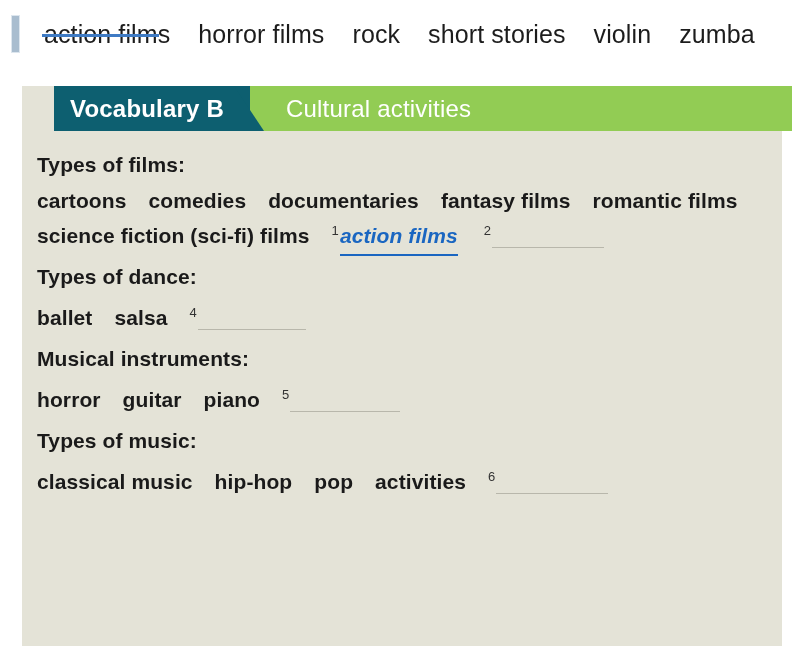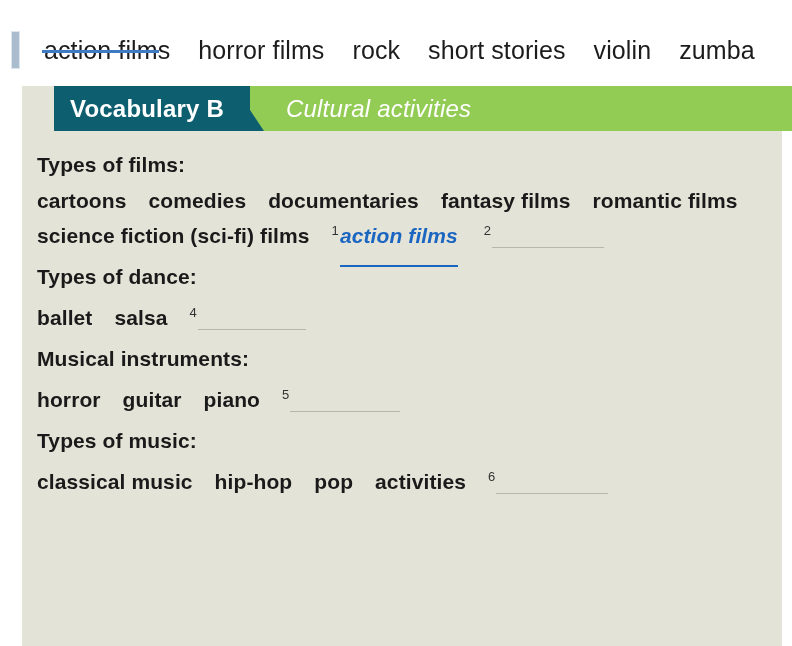"action films horror films rock" .wordbank { top: 16px -> 0 }
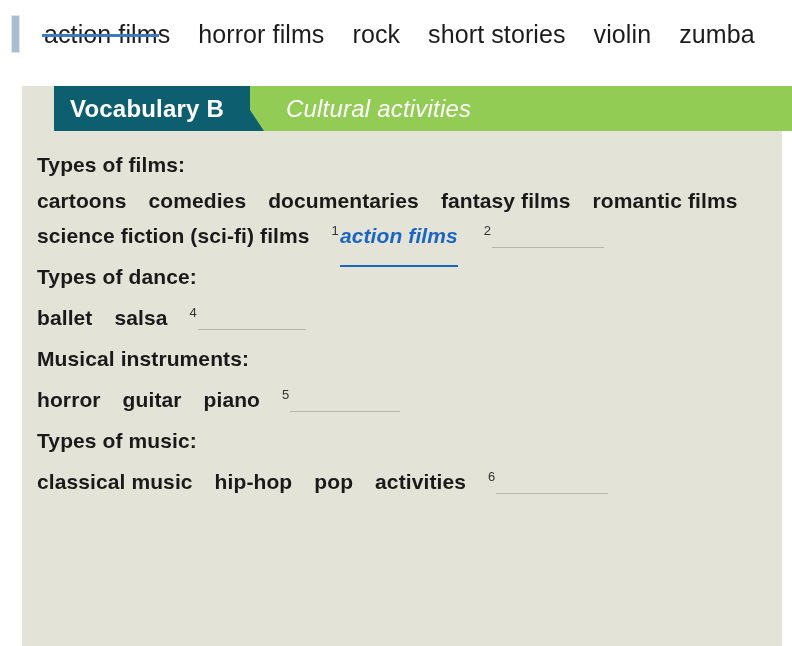"Cultural activities" .banner-subtitle { font-style: italic -> none }
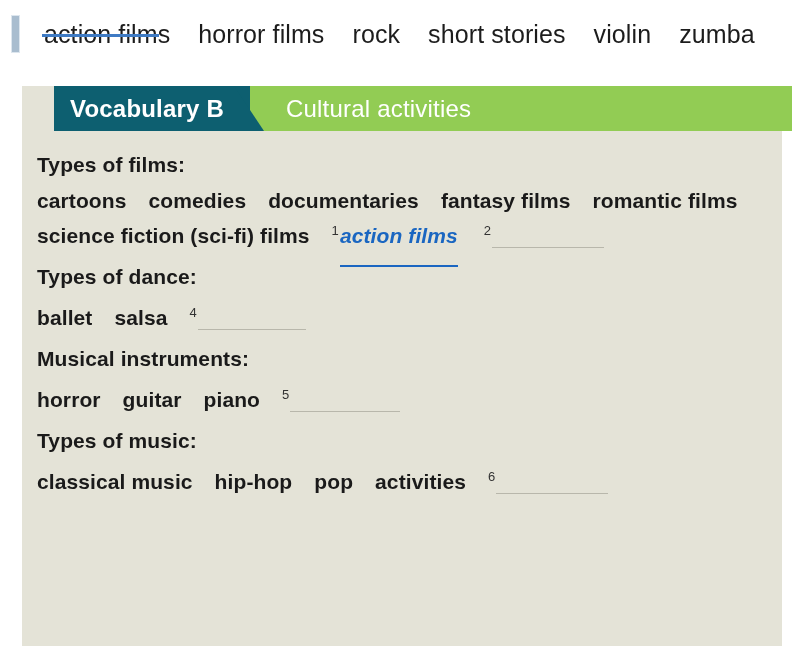"action films" .slot-filled { padding-bottom: 18px -> 7px }
